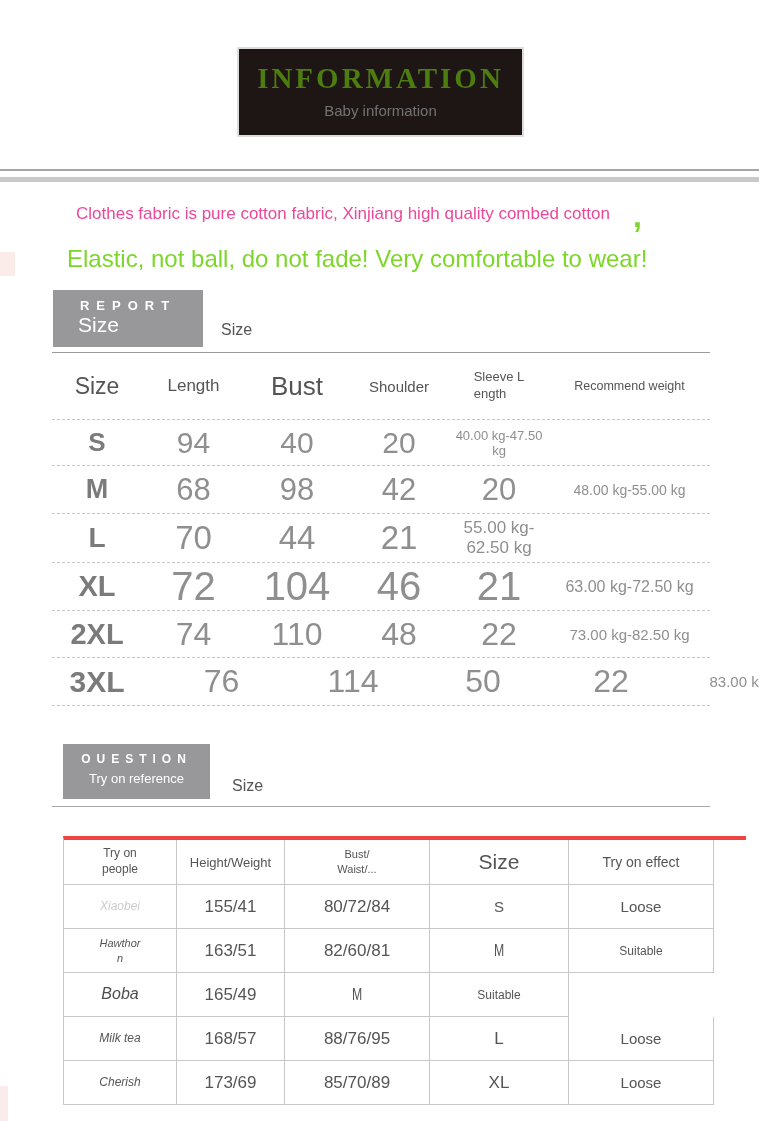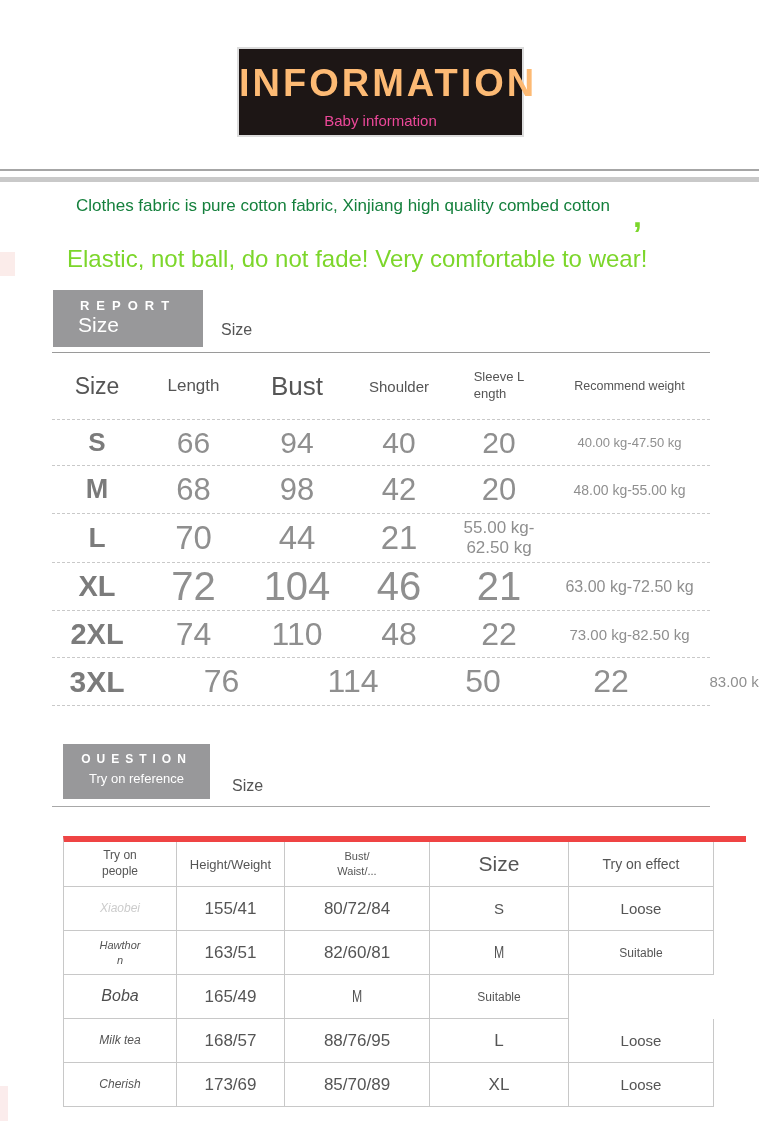"INFORMATION" .info-title { color: #fdba74 -> #4d7c0f; font-family: Liberation Sans, sans-serif -> Liberation Serif, serif; font-size: 38px -> 29px }
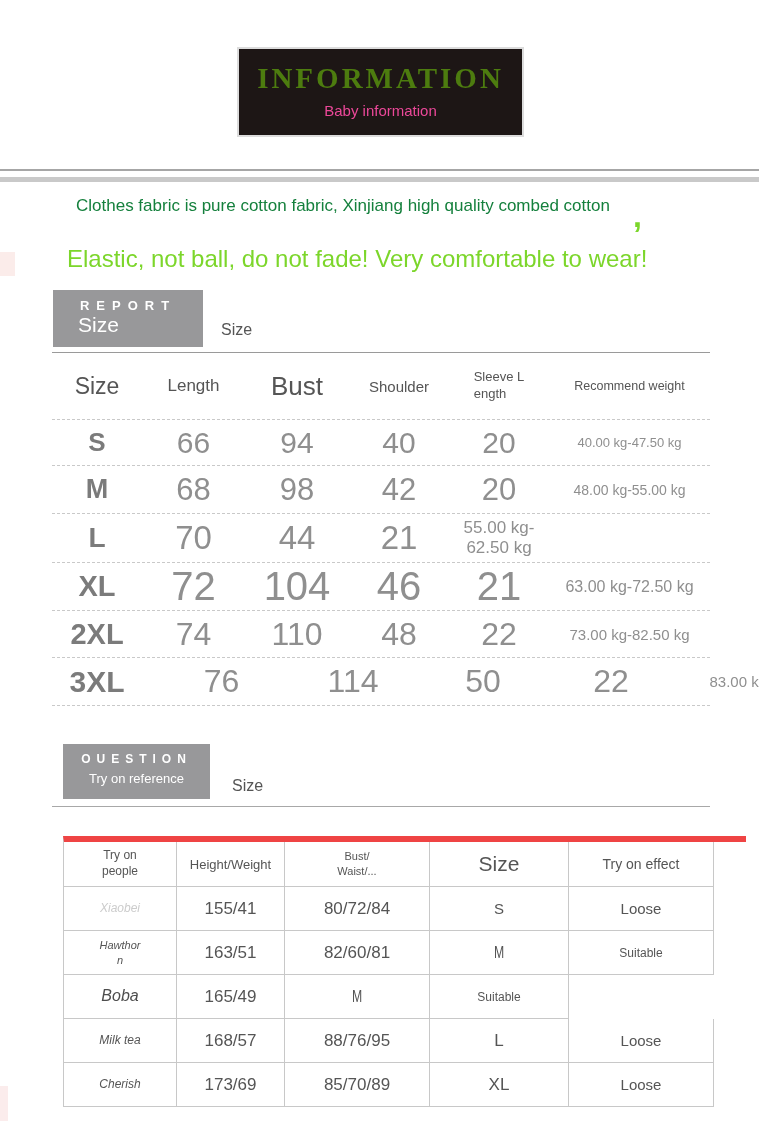"Baby information" .info-sub { color: #ec4899 -> #737373 }
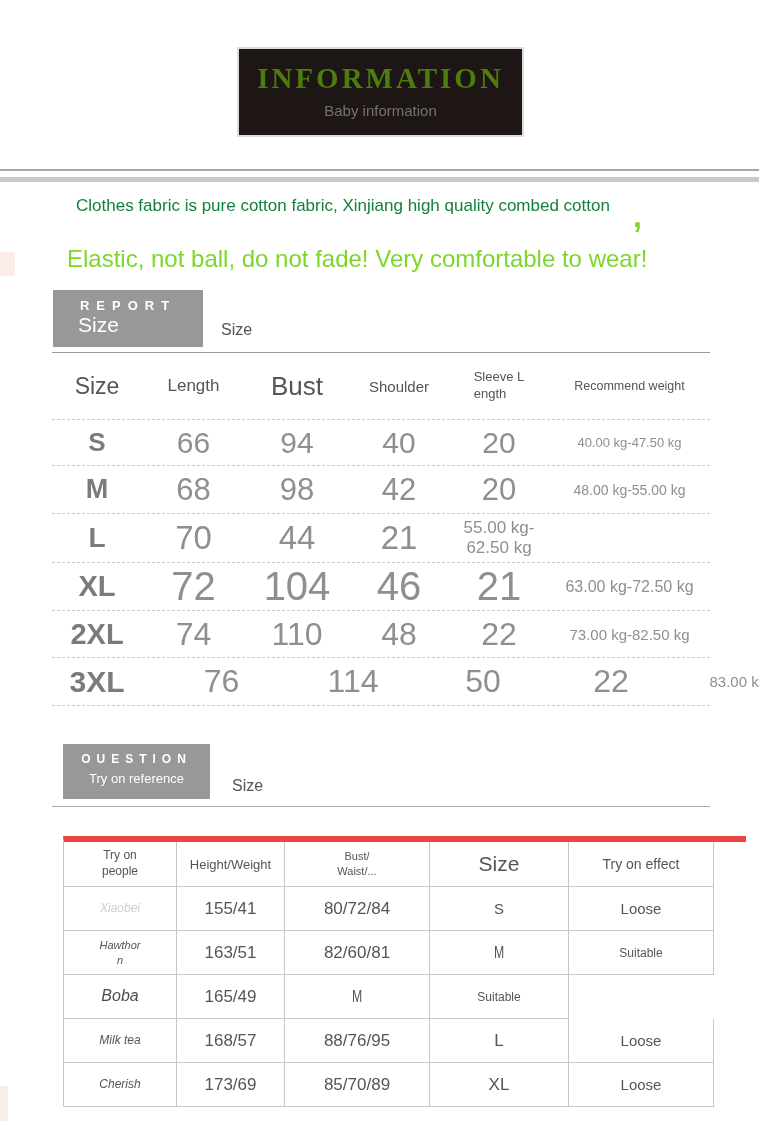"Clothes fabric is pure cotton" .green1 { color: #15803d -> #ec4899; top: 196px -> 204px }
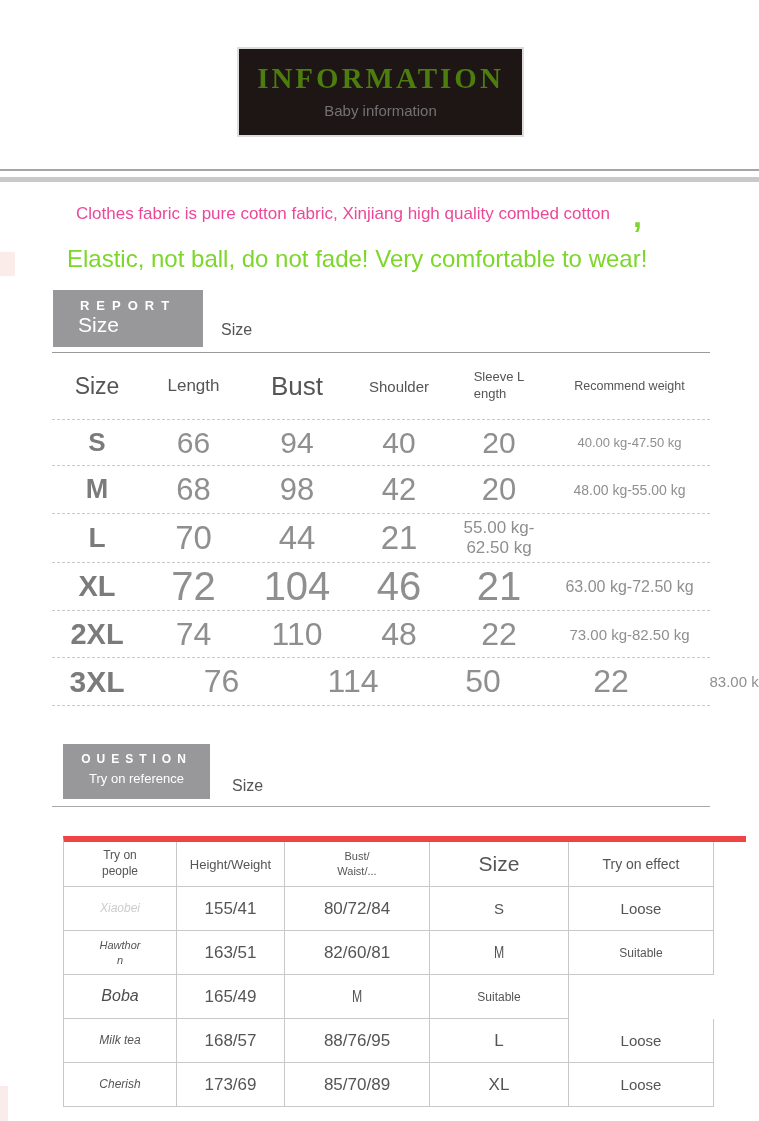"66" div.st-num { html: <div>66</div> -> none }
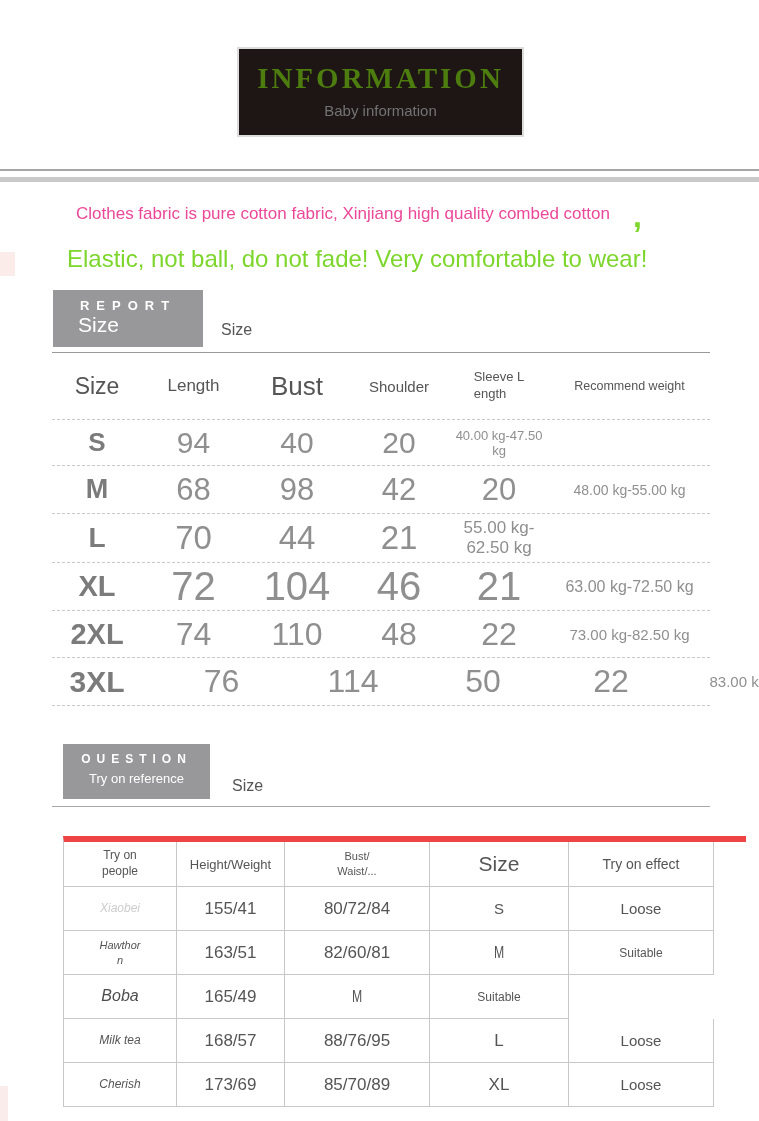"Try on" .tryon-table { border-top: 6px solid #ef4444 -> 4px solid #ef4444 }
